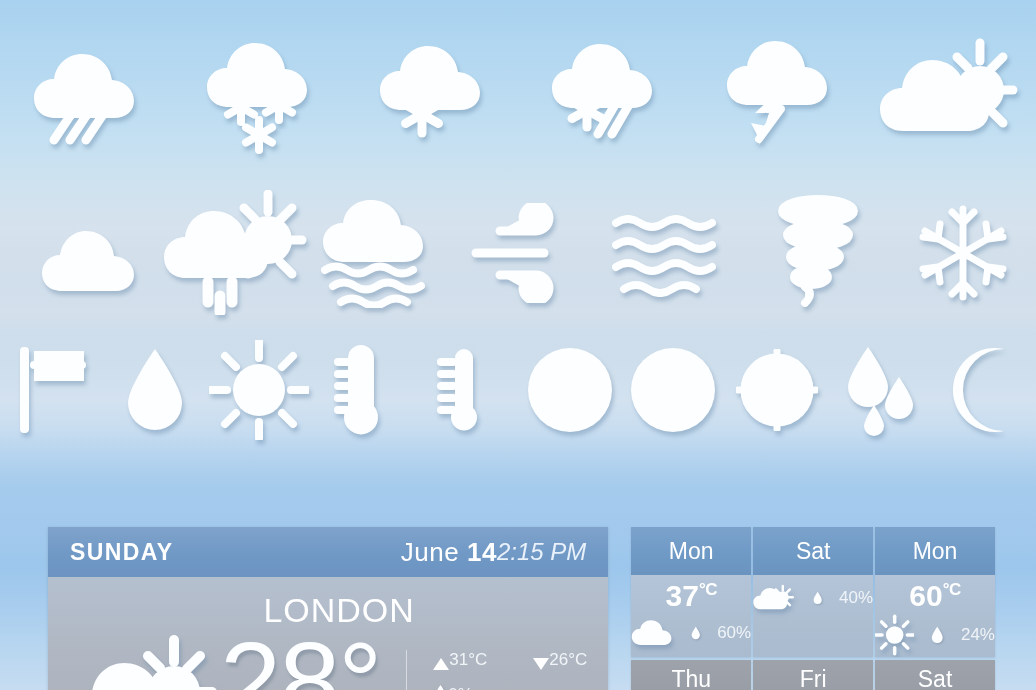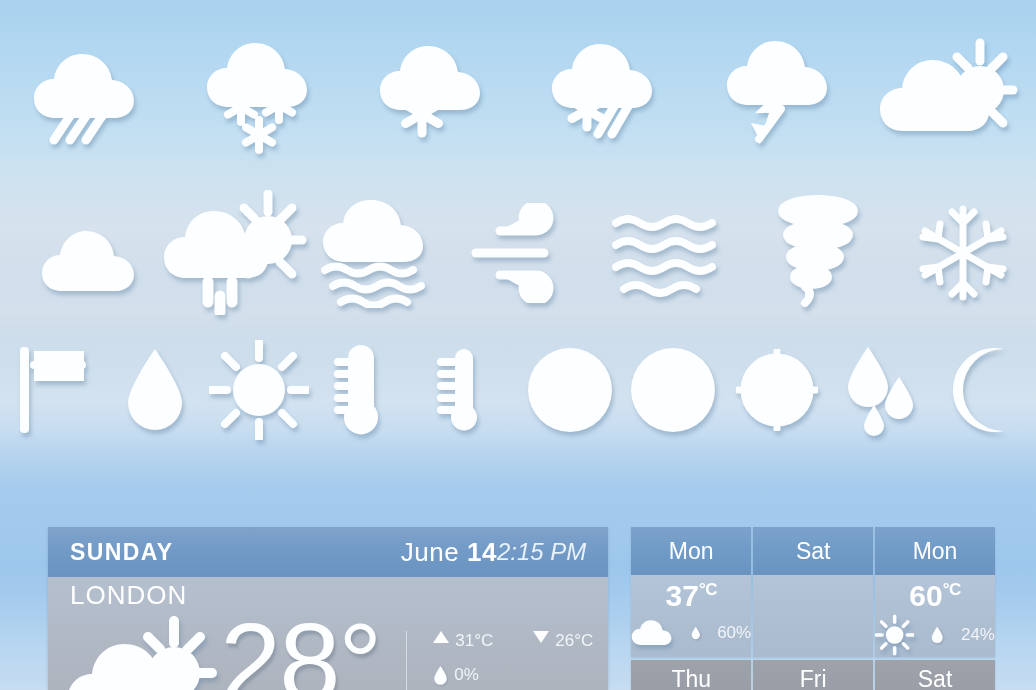"LONDON" .cur-city { font-size: 26px -> 34px; padding: 4px 0 0 22px -> 14px 0 0 22px; text-align: none -> center }
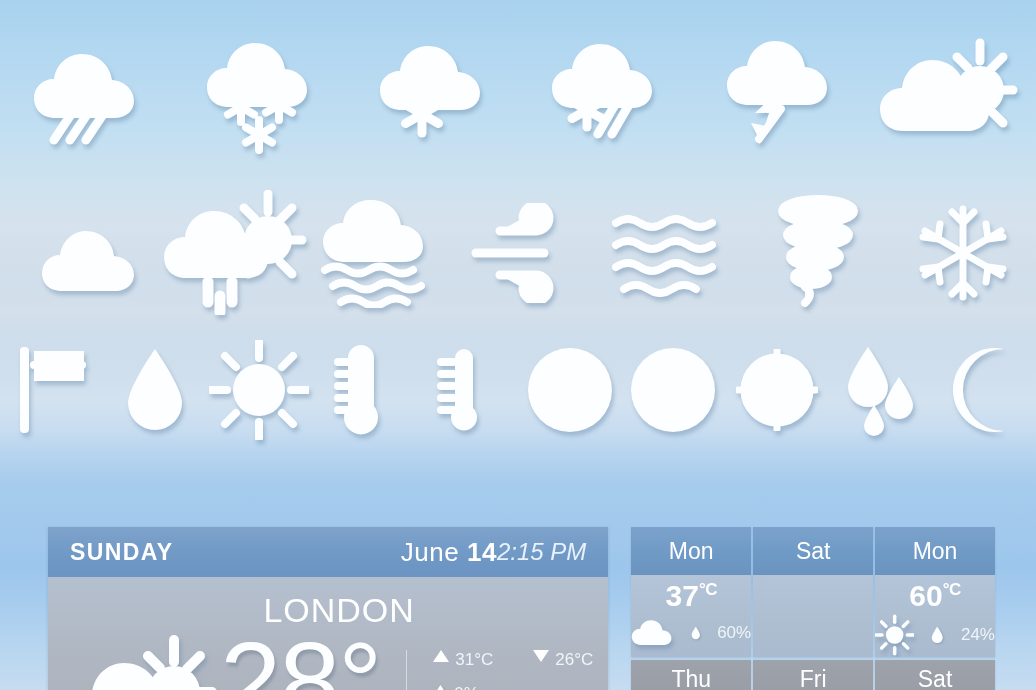"40%" div.fc-bottom { html: none -> <div> <svg> <g> <line></line> <line></line> <line></line> <line></line> <line></line> </g> <circle></circle> <path></path> </svg> <svg> <path></path> </svg> <span>40%</span> </div> }
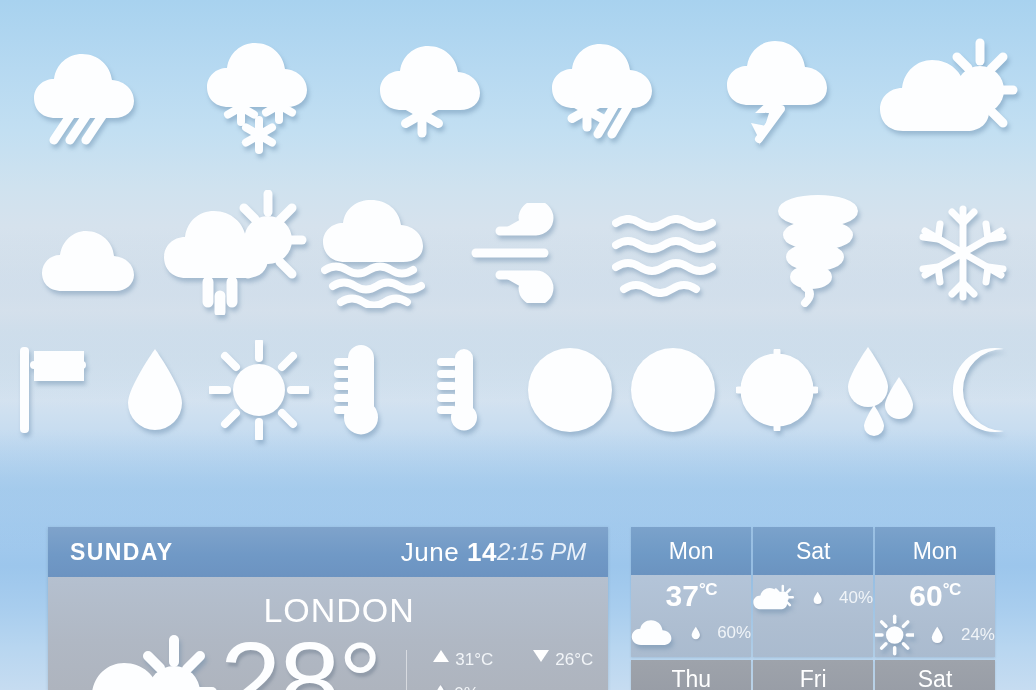"31°C" .stat-item { align-items: flex-start -> flex-end; gap: 6px -> none }
